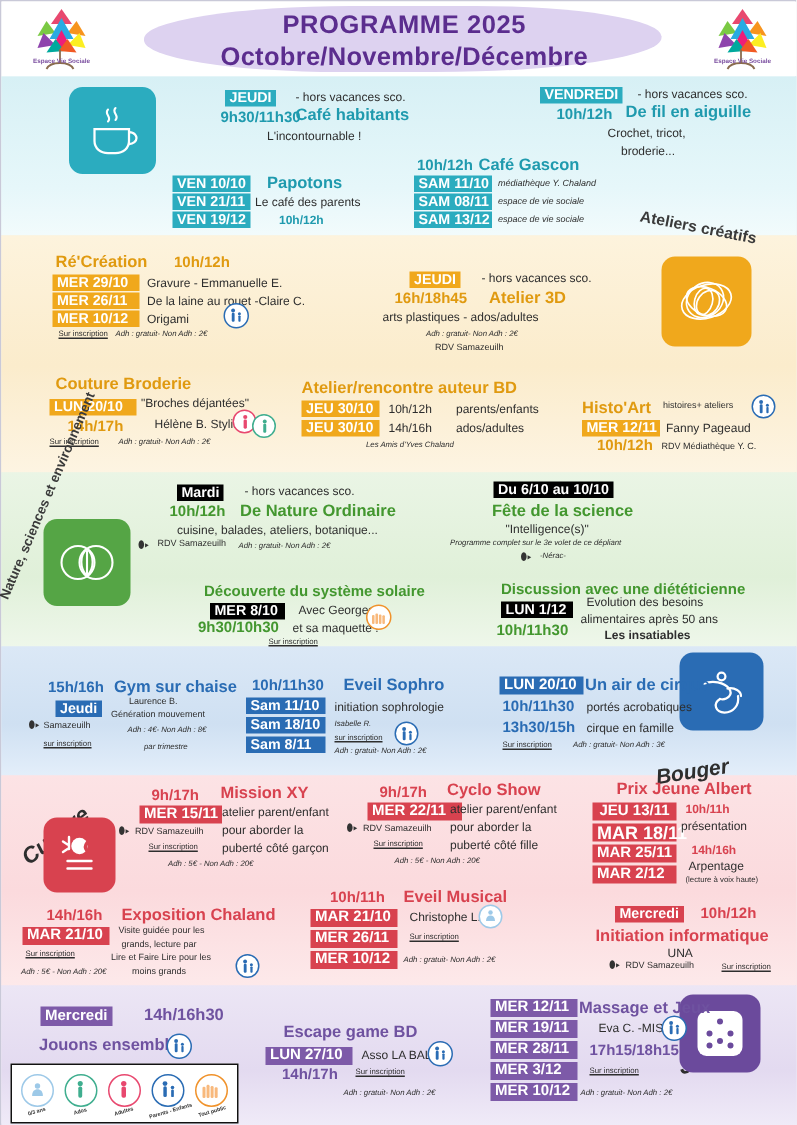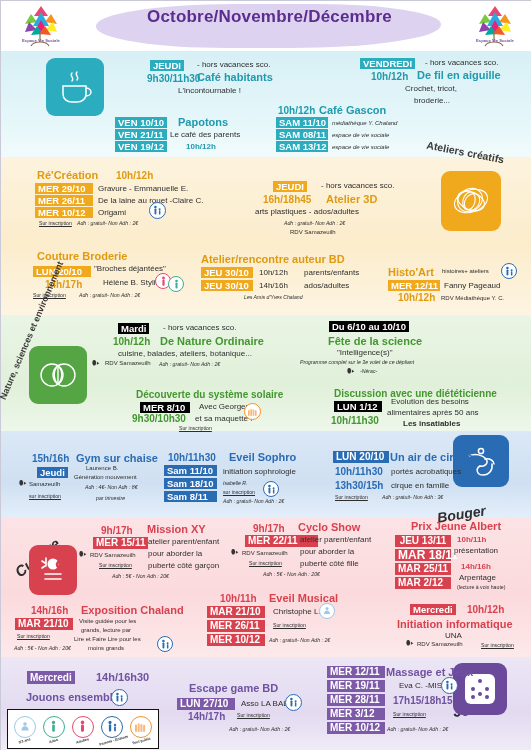"PROGRAMME 2025" div.title-main { html: none -> <div>PROGRAMME 2025</div> }
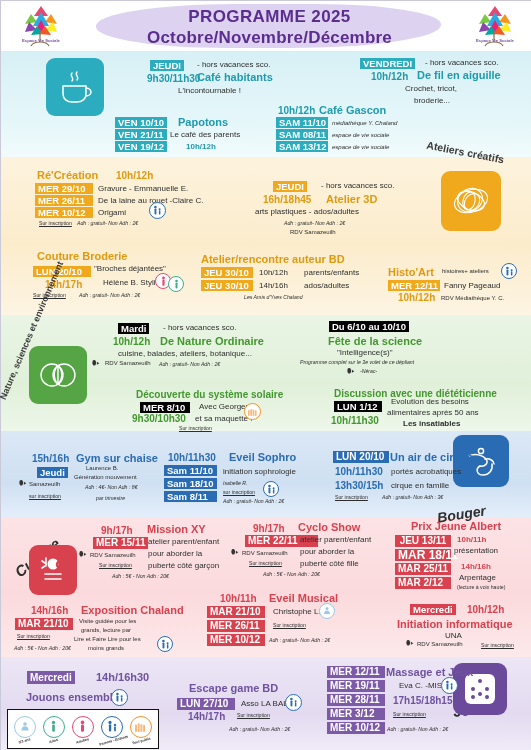"MER 22/11" div.chip { width: 73px -> 63px }
